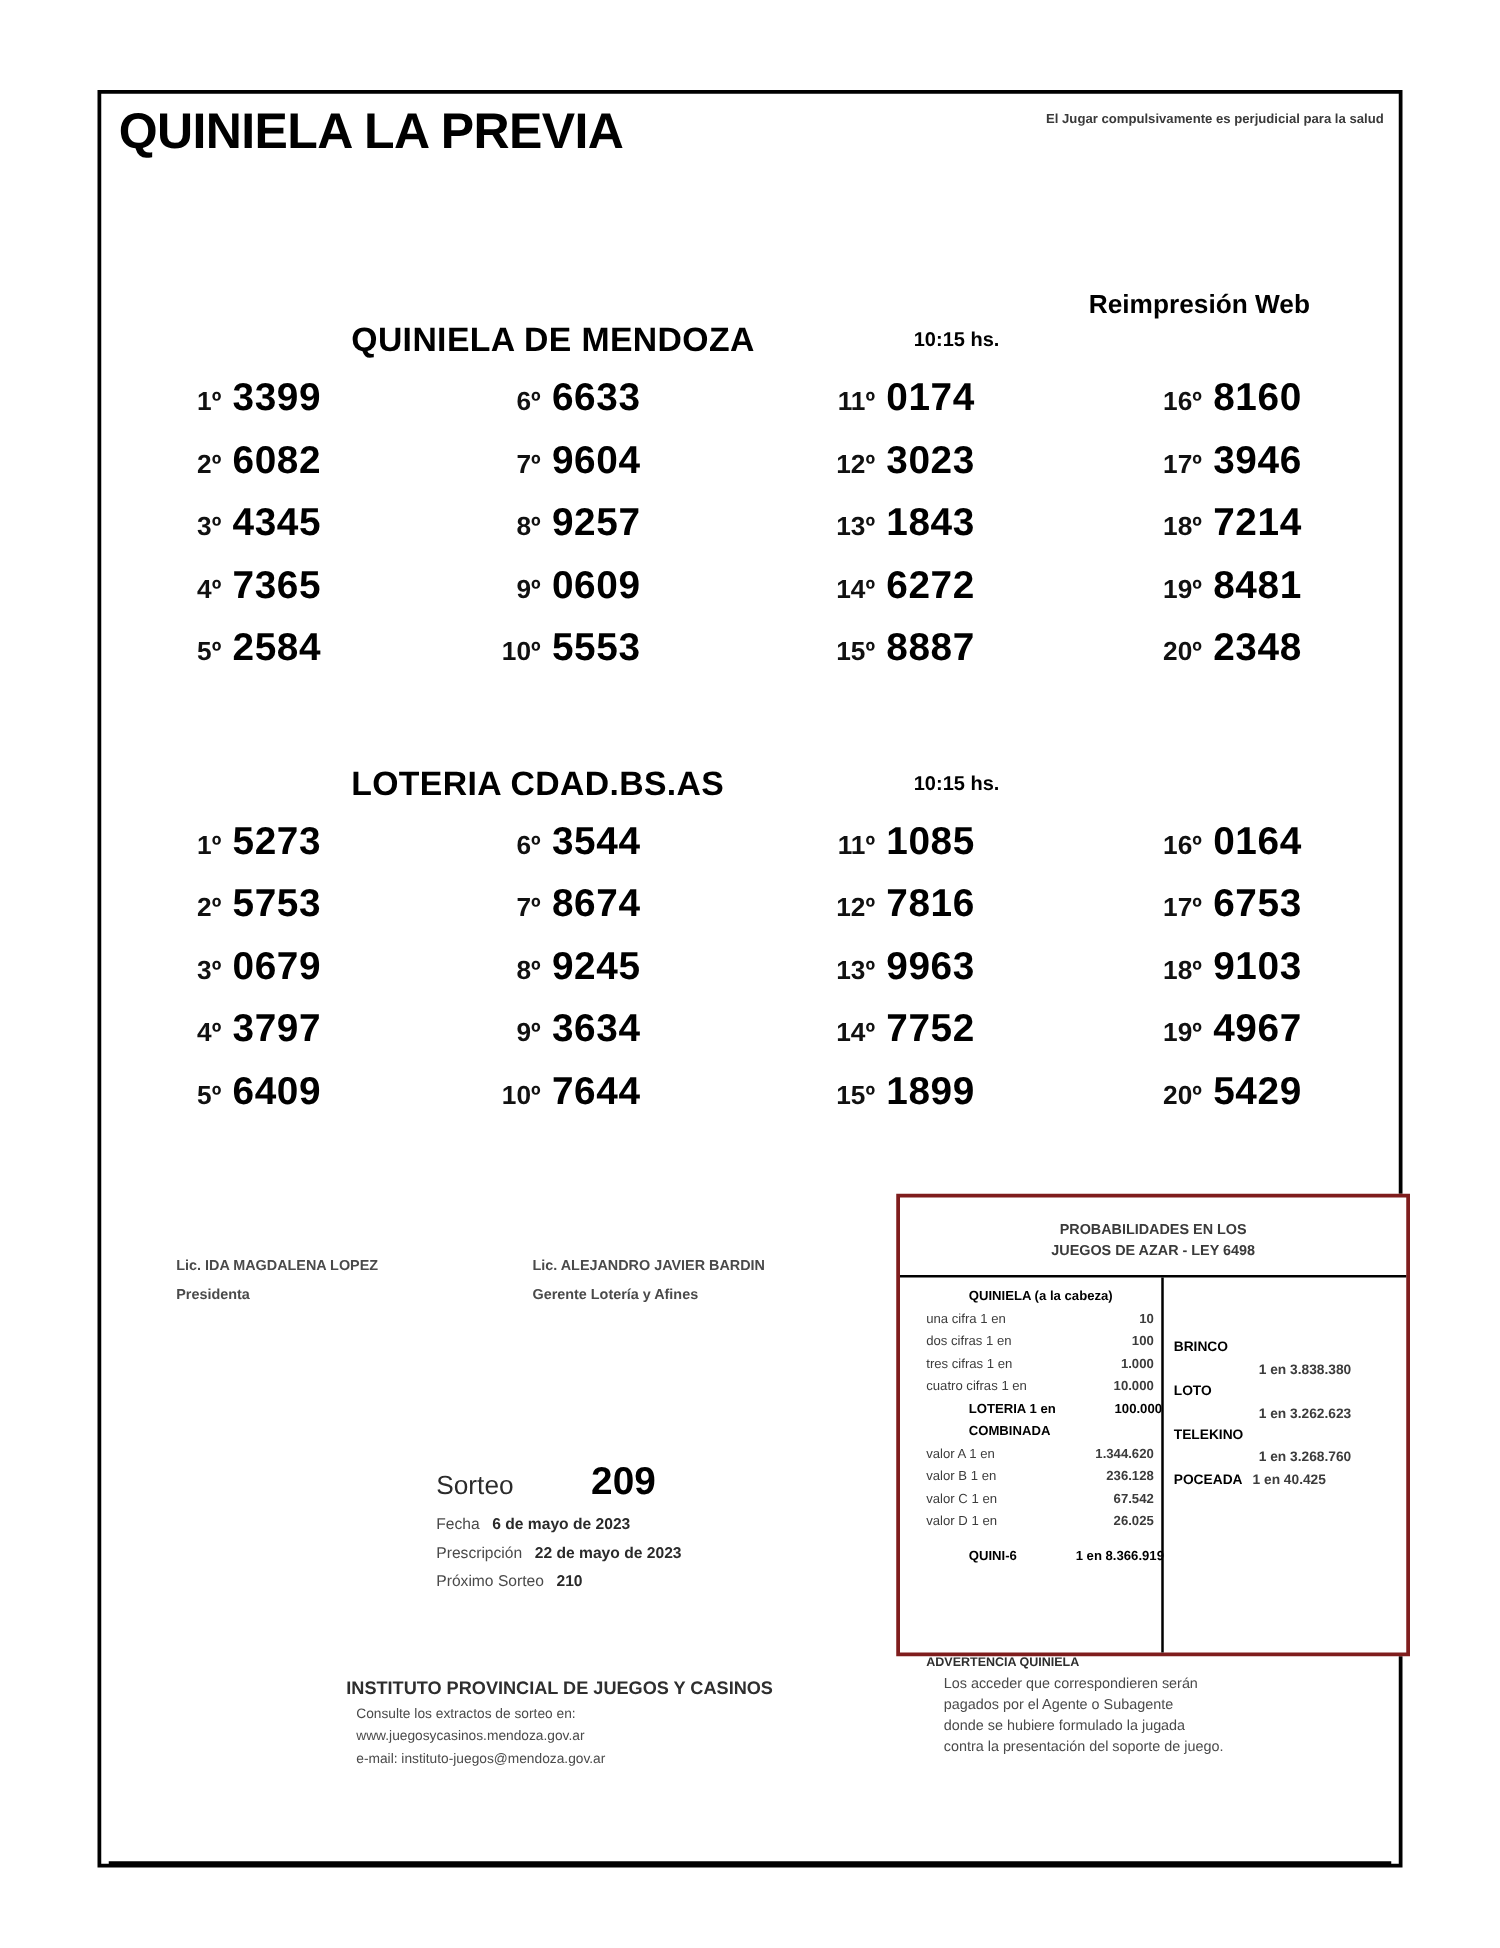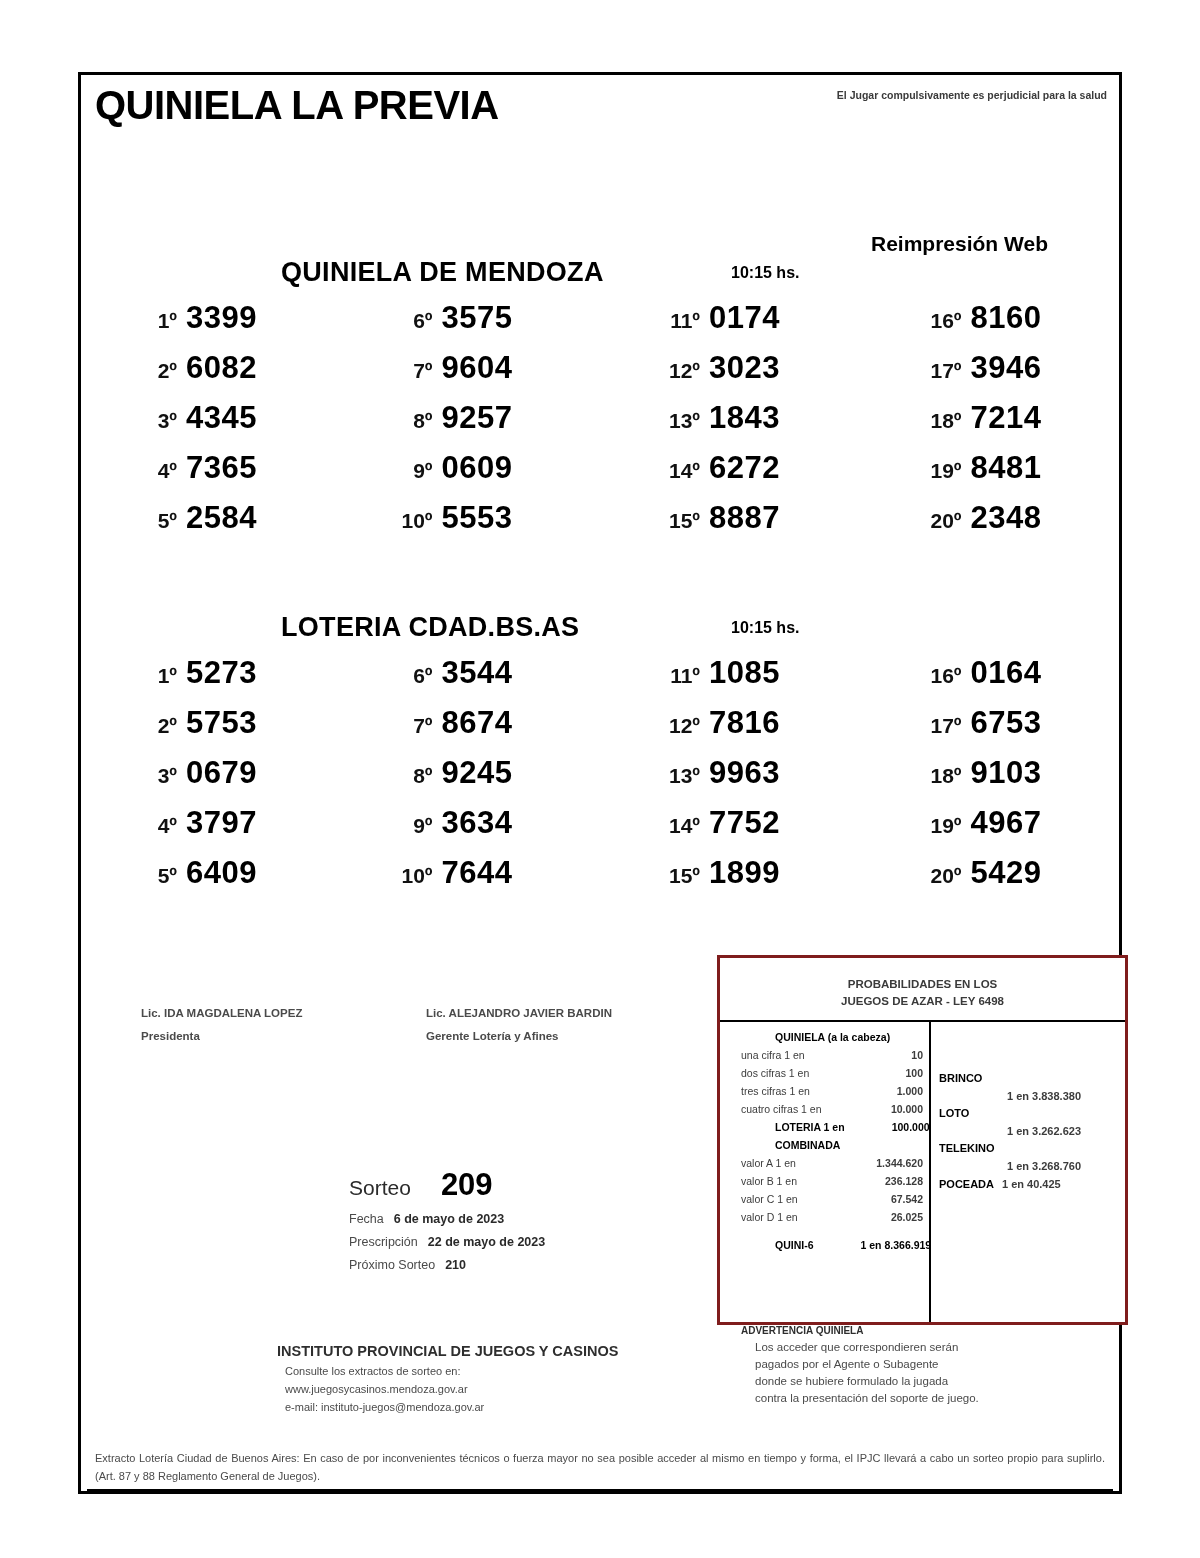"3575" span.num { text: 3575 -> 6633 }
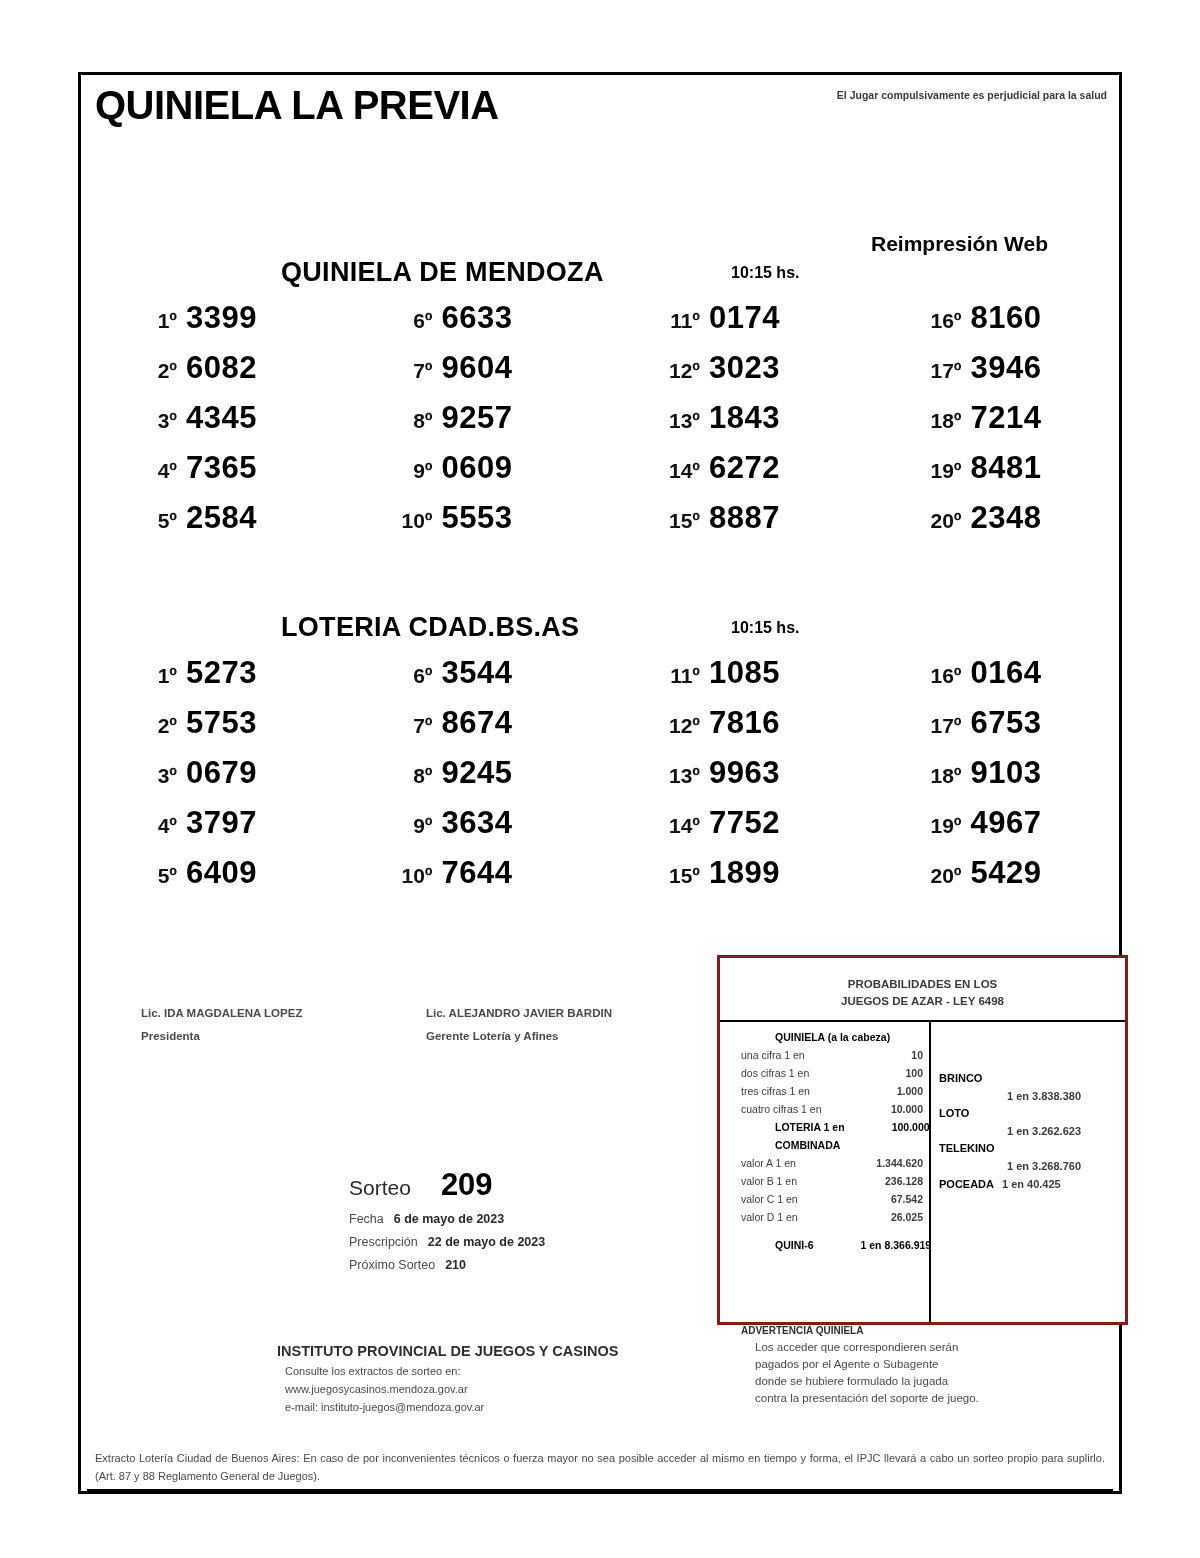"Sorteo" .sorteo-main { gap: none -> 32px }
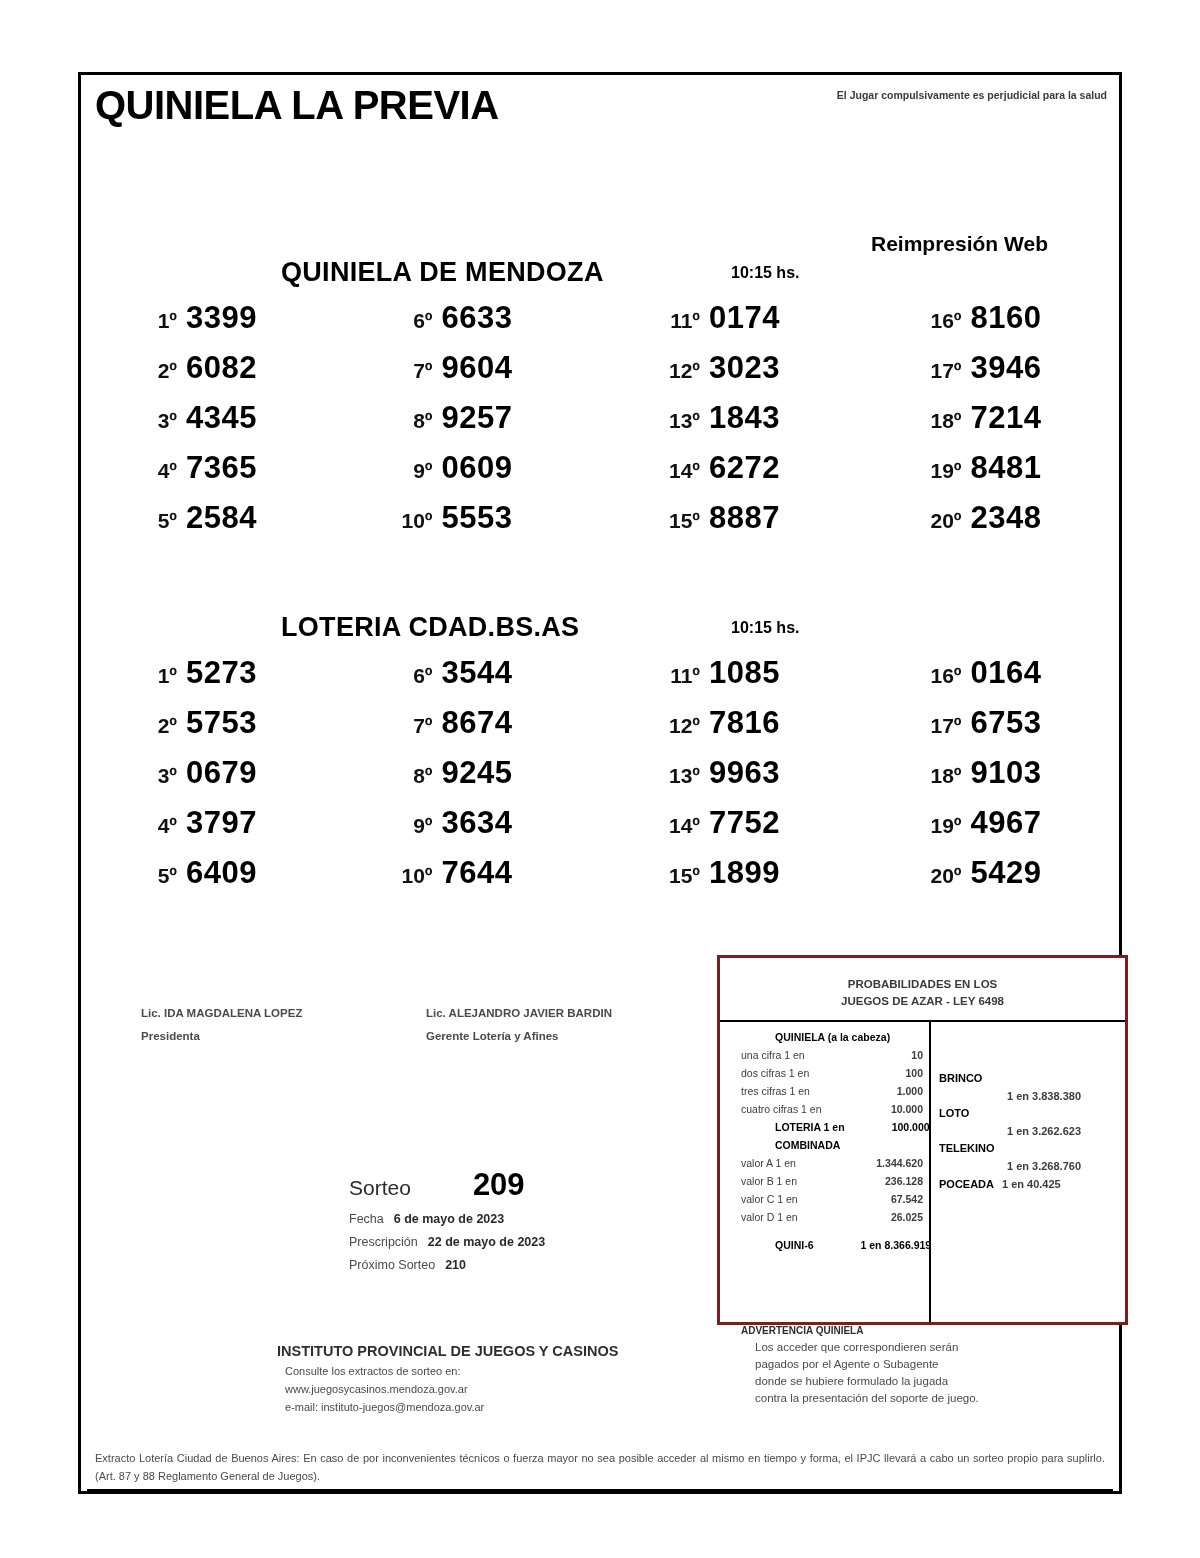"Extracto Lotería Ciudad de Buenos" div.disclaimer { html: <div>Extracto Lotería Ciudad de Buenos Aires: En caso de por inconvenientes técnicos o fuerza mayor no sea posible acceder al mismo en tiempo y forma, el IPJC llevará a cabo un sorteo propio para suplirlo. (Art. 87 y 88 Reglamento General de Juegos).</div> -> none }
